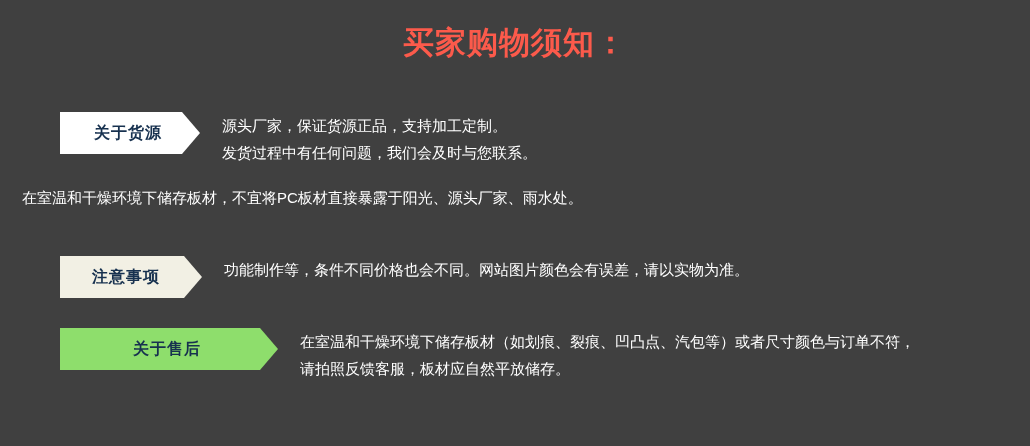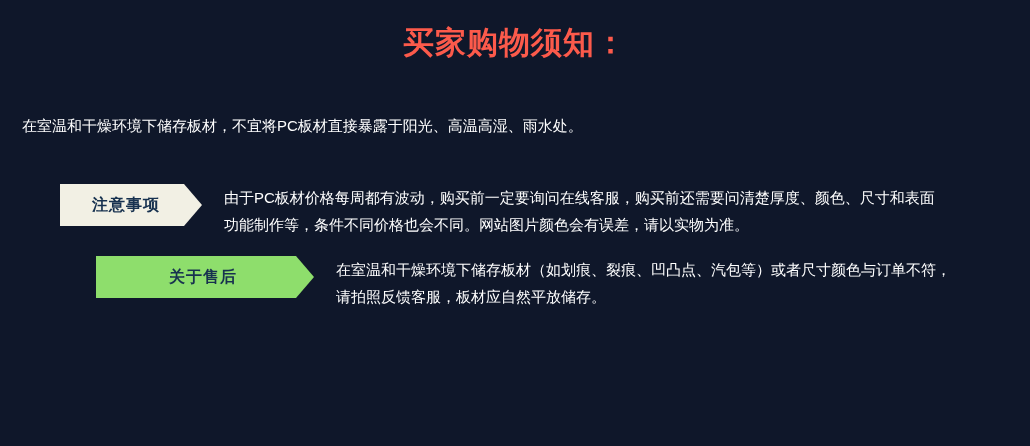"买家购物须知：" div.page { background: #0f172a -> #404040 }
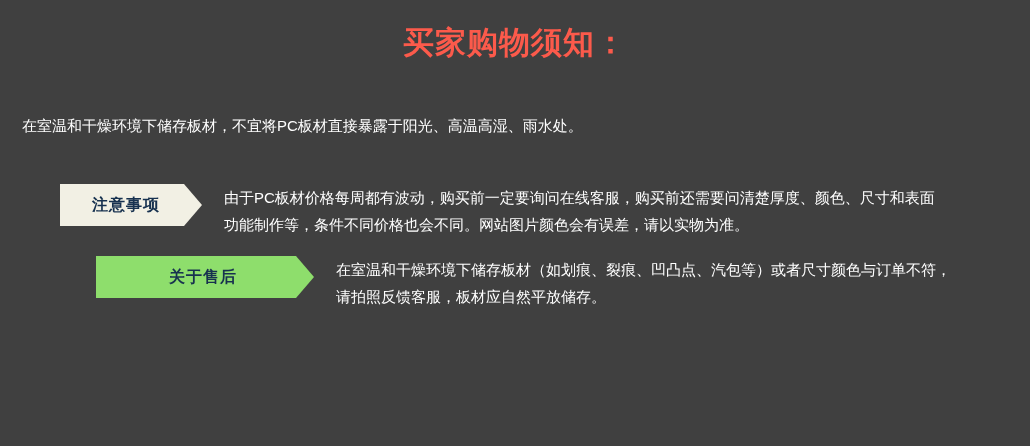"关于货源" div.row { html: none -> <div> <div> <div>关于货源</div> </div> <div> <div>源头厂家，保证货源正品，支持加工定制。</div> <div>发货过程中有任何问题，我们会及时与您联系。</div> </div> </div> }
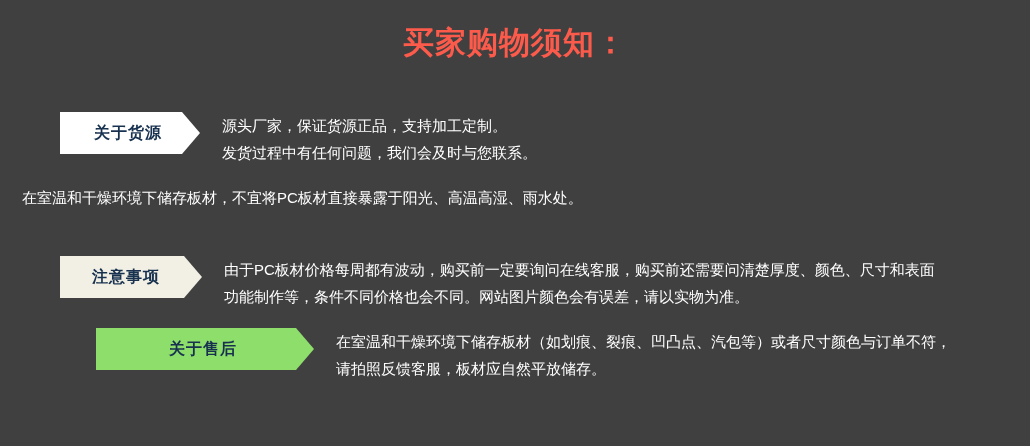"在室温和干燥环境下储存板材，不宜将PC板材直接暴露于阳光、高温高湿、雨水处。" div.line { text: 高温高湿 -> 源头厂家 }
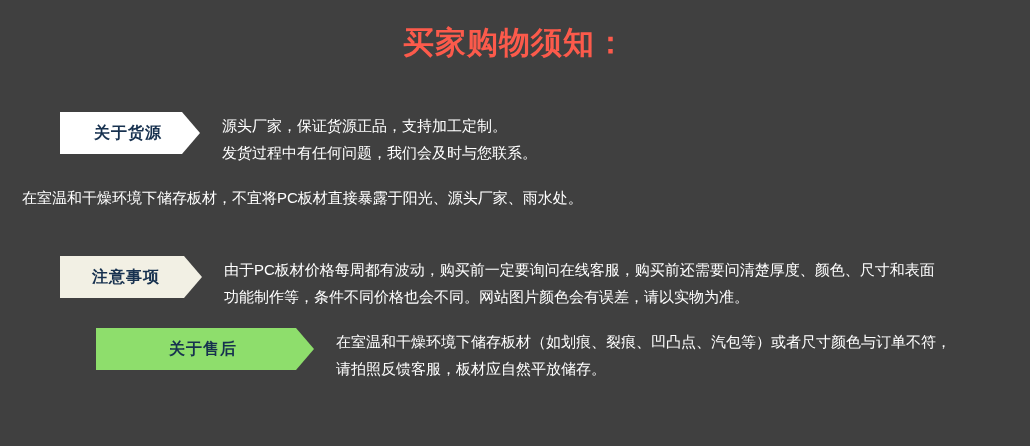"由于PC板材价格每周都有波动，购买前一定要询问在线客服，购买前还需要问清楚厚度、" div.line { html: <div>由于PC板材价格每周都有波动，购买前一定要询问在线客服，购买前还需要问清楚厚度、颜色、尺寸和表面</div> -> none }
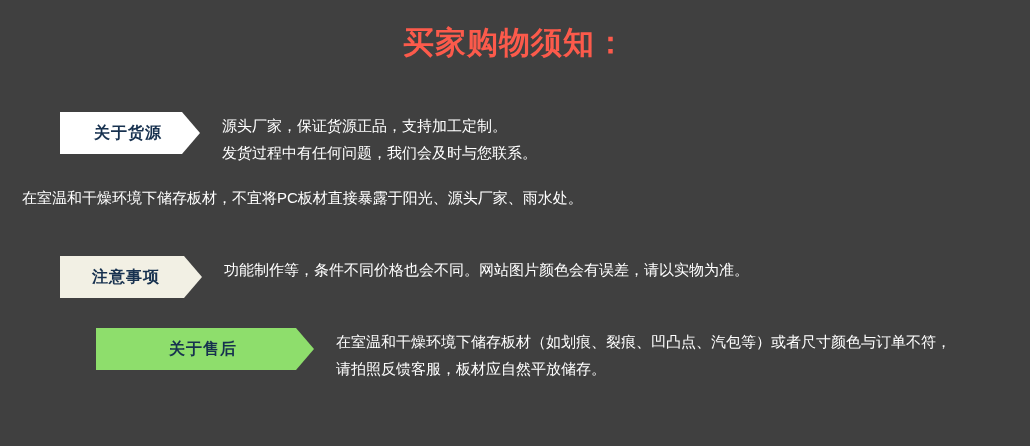"关于售后" .r4 .tag { margin-left: 36px -> none }
